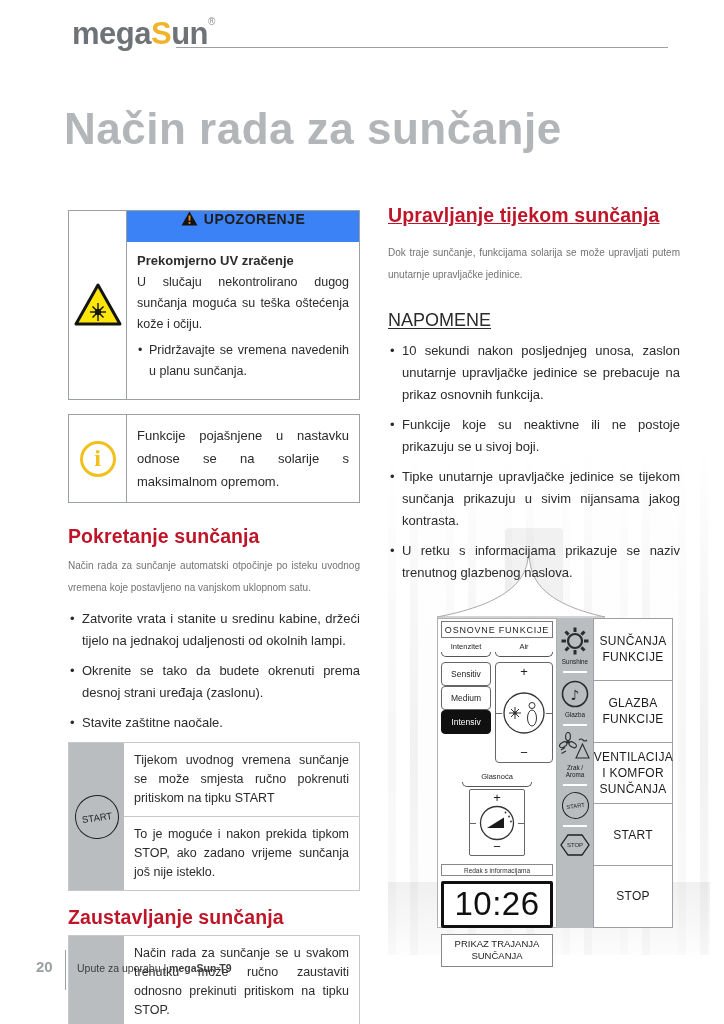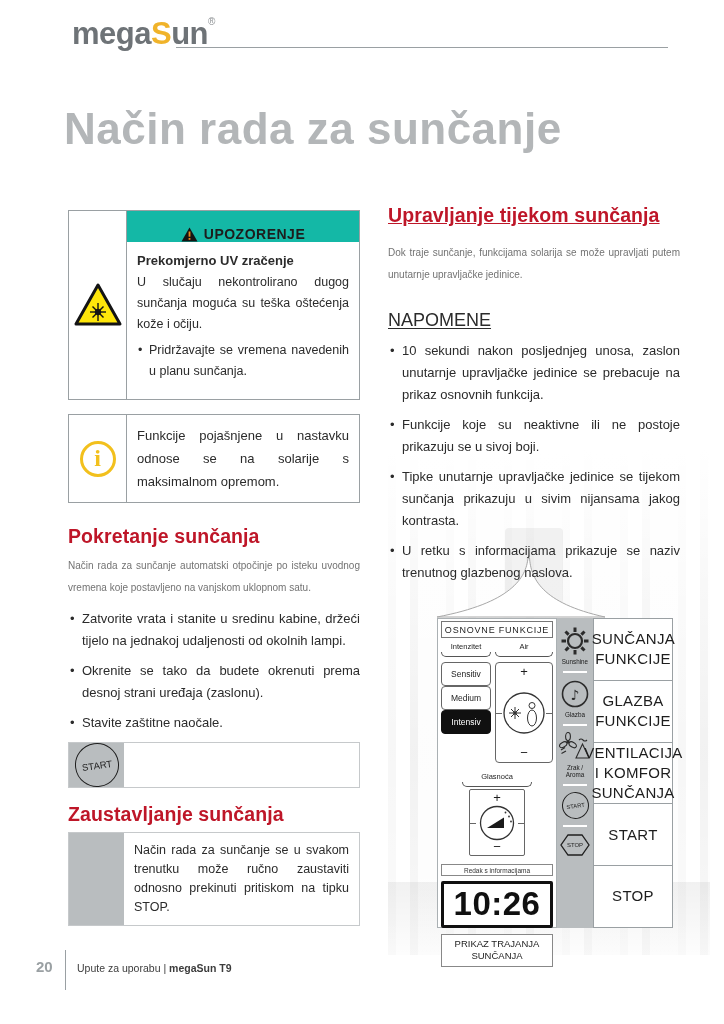"UPOZORENJE" .warn-header { align-items: flex-end -> flex-start; background: #14b8a6 -> #3b82f6 }
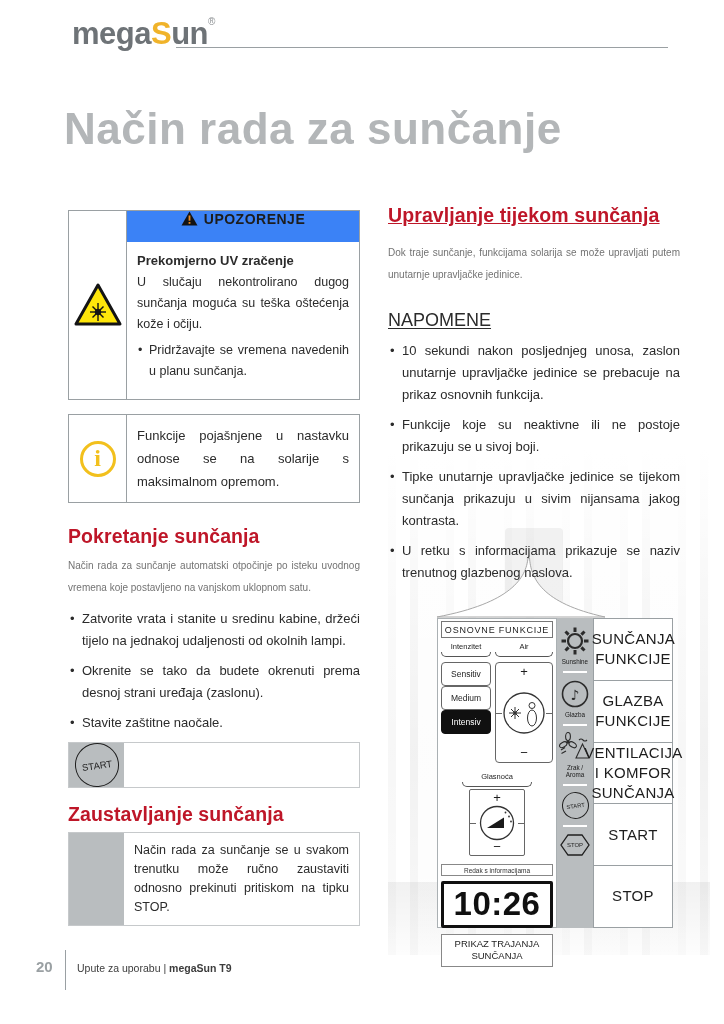"SUNČANJA FUNKCIJE" .legend-box { font-size: 15px -> 12px }
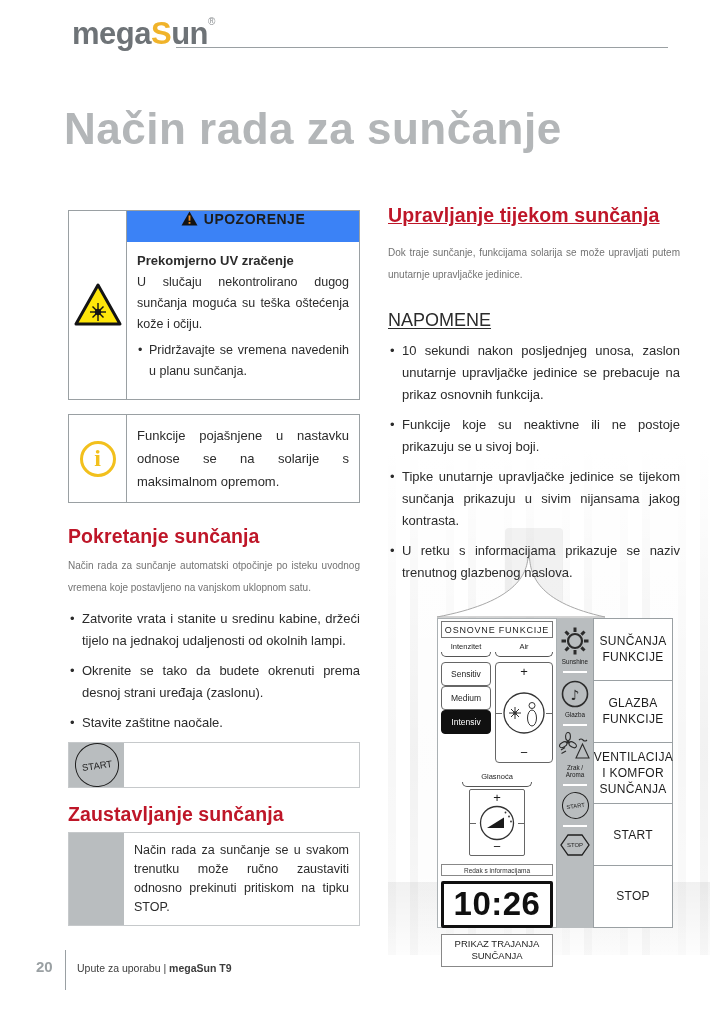"Tijekom uvodnog vremena sunčanje se" div.note-content { html: none -> <div> <div>Tijekom uvodnog vremena sunčanje se može smjesta ručno pokrenuti pritiskom na tipku START</div> <div>To je moguće i nakon prekida tipkom STOP, ako zadano vrijeme sunčanja još nije isteklo.</div> </div> }
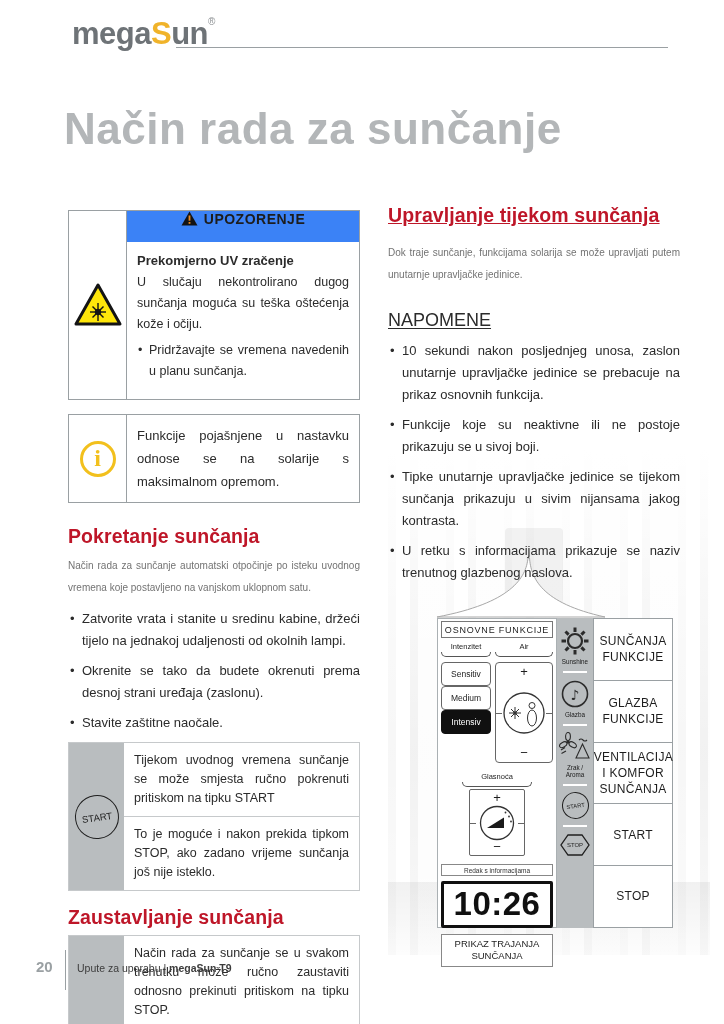"10:26" .clock-box { font-weight: bold -> normal }
